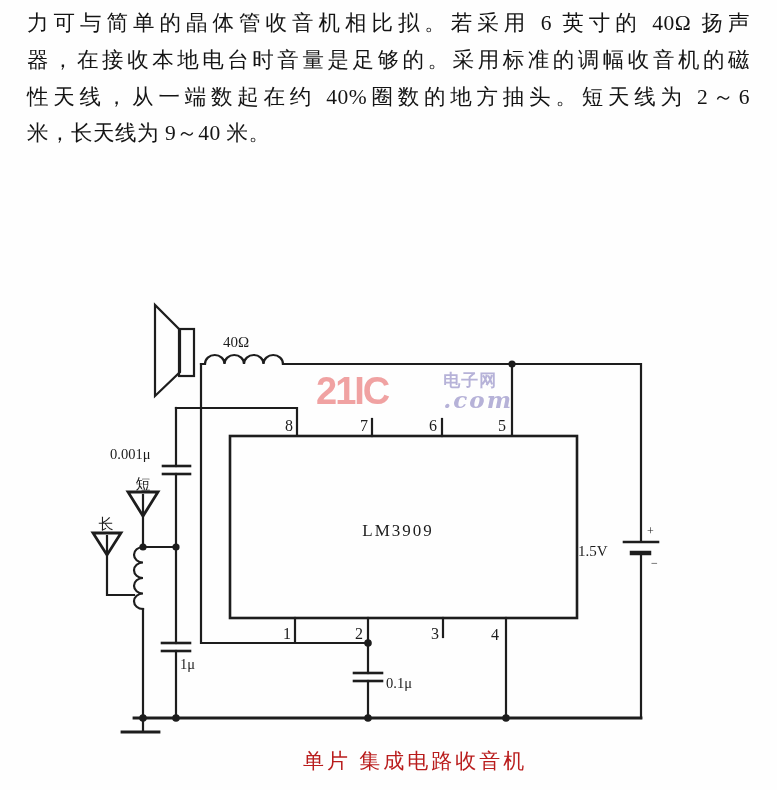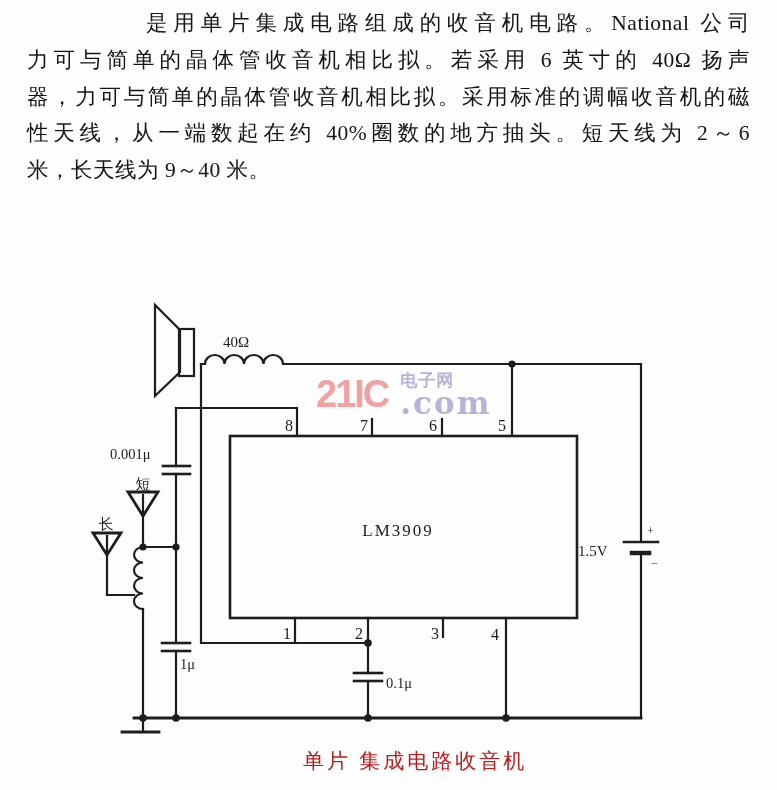"是用单片集成电路组成的收音机电路。National 公司" div.para-line { html: <div>是用单片集成电路组成的收音机电路。National 公司</div> -> none }
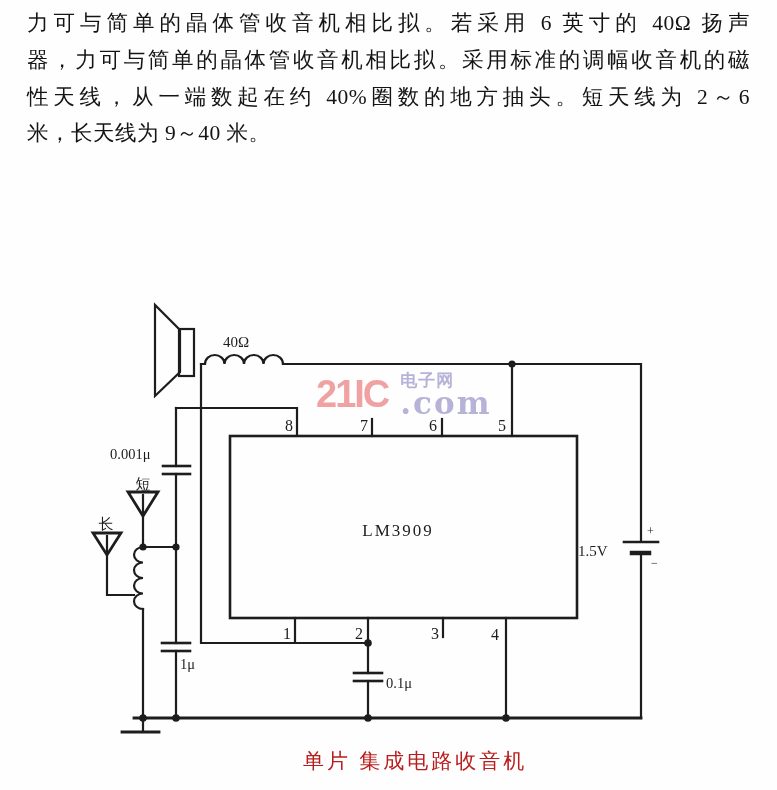"器，力可与简单的晶体管收音机相比拟。采用标准的调幅收音机的磁" div.para-line { text: 力可与简单的晶体管收音机相比拟 -> 在接收本地电台时音量是足够的 }
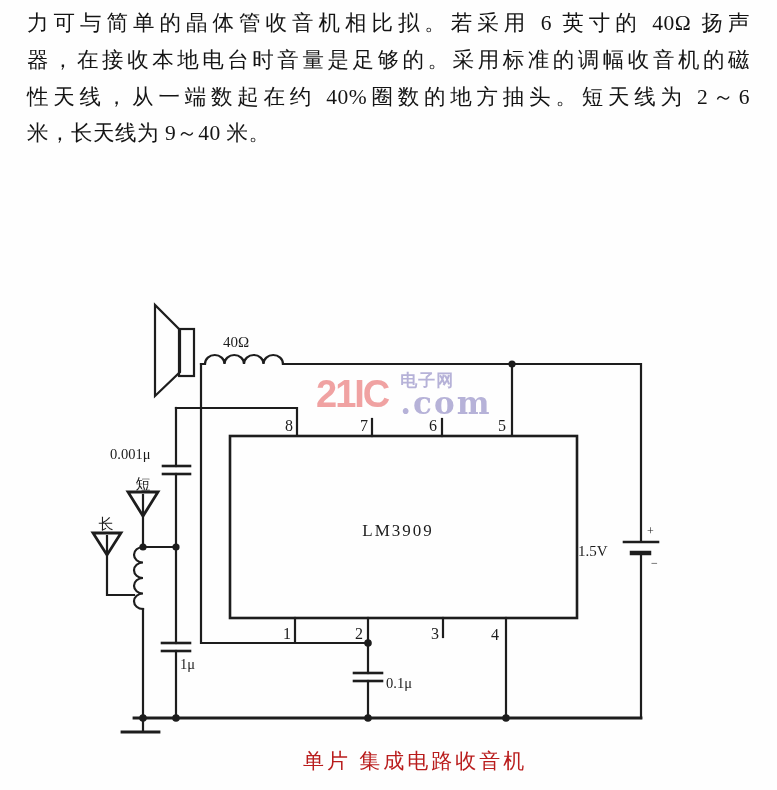"21IC" .watermark { align-items: center -> flex-end; gap: none -> 43px }
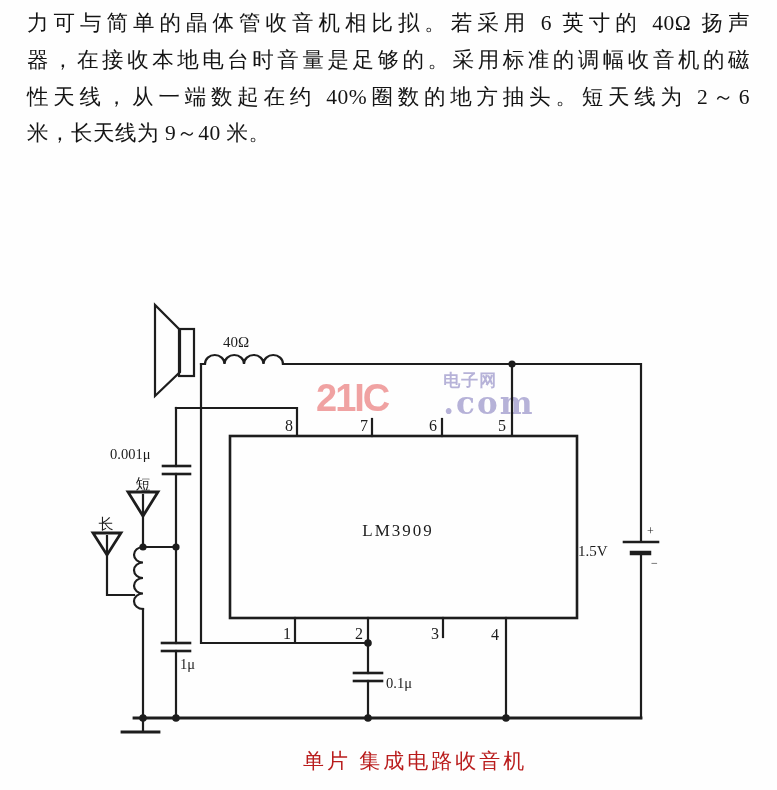".com" .wm-com { font-size: 31px -> 23px; font-style: none -> italic }
